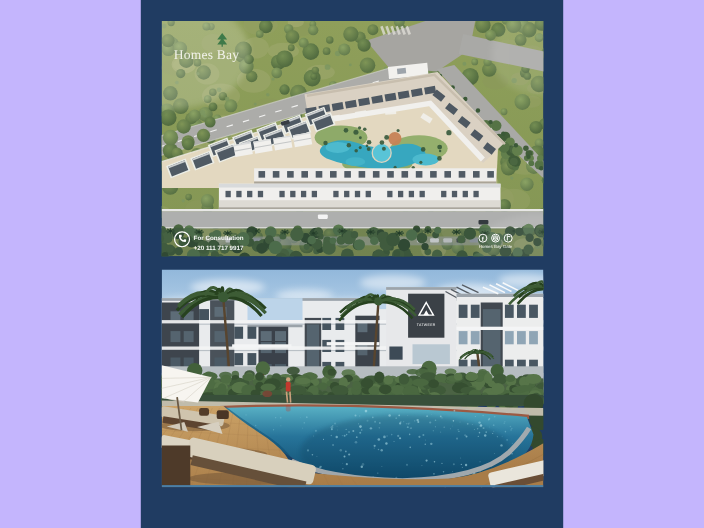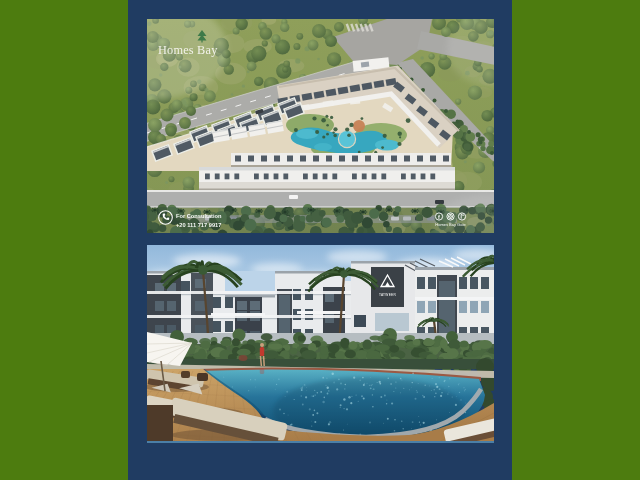"Homes Bay" #page { background: #4d7c0f -> #c4b5fd }
